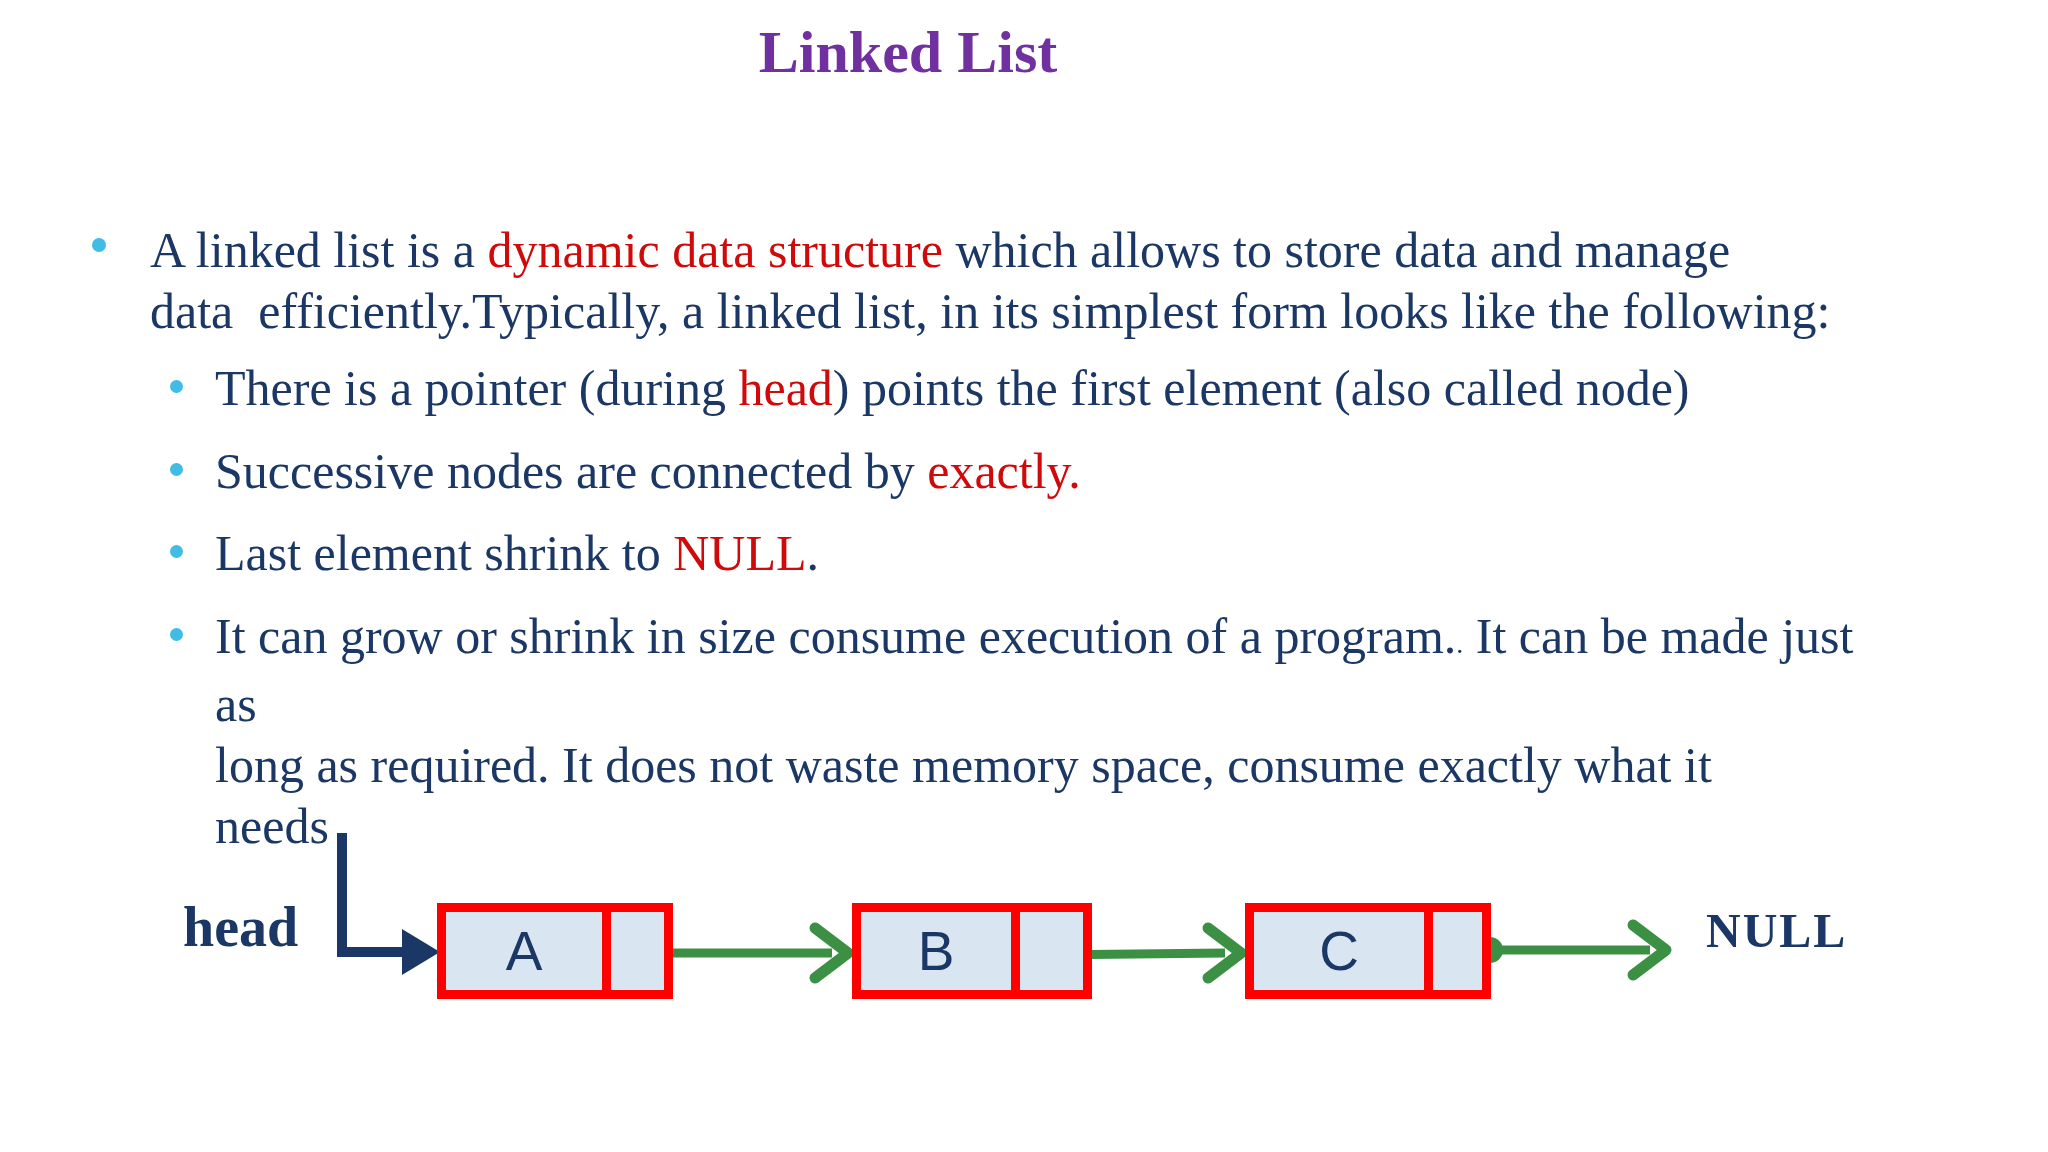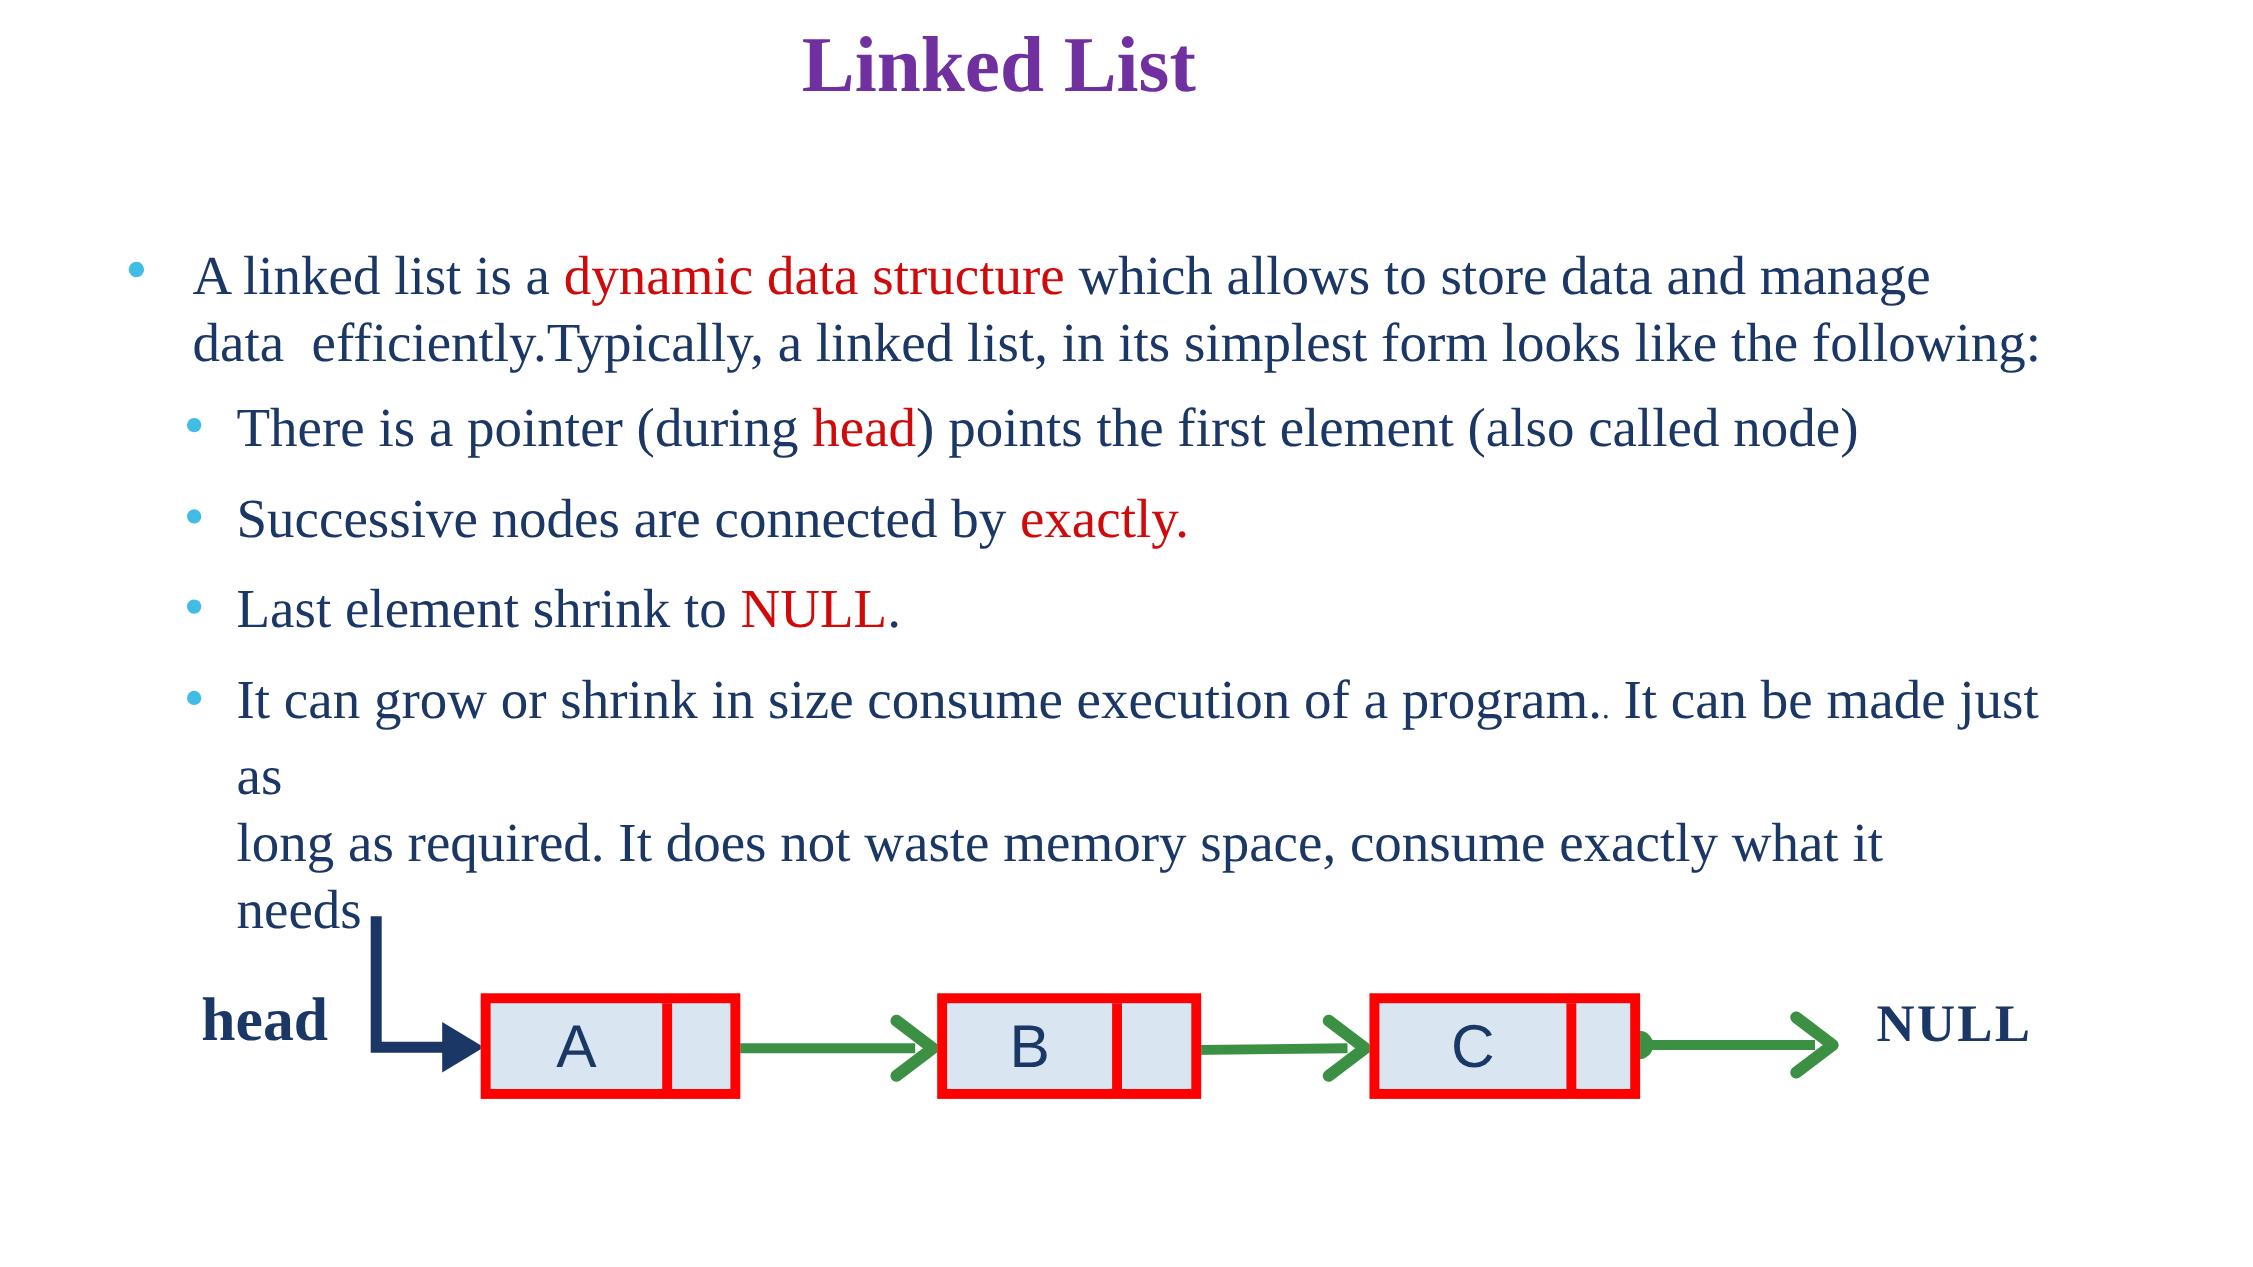"Linked List" .slide-title { font-size: 72px -> 60px }
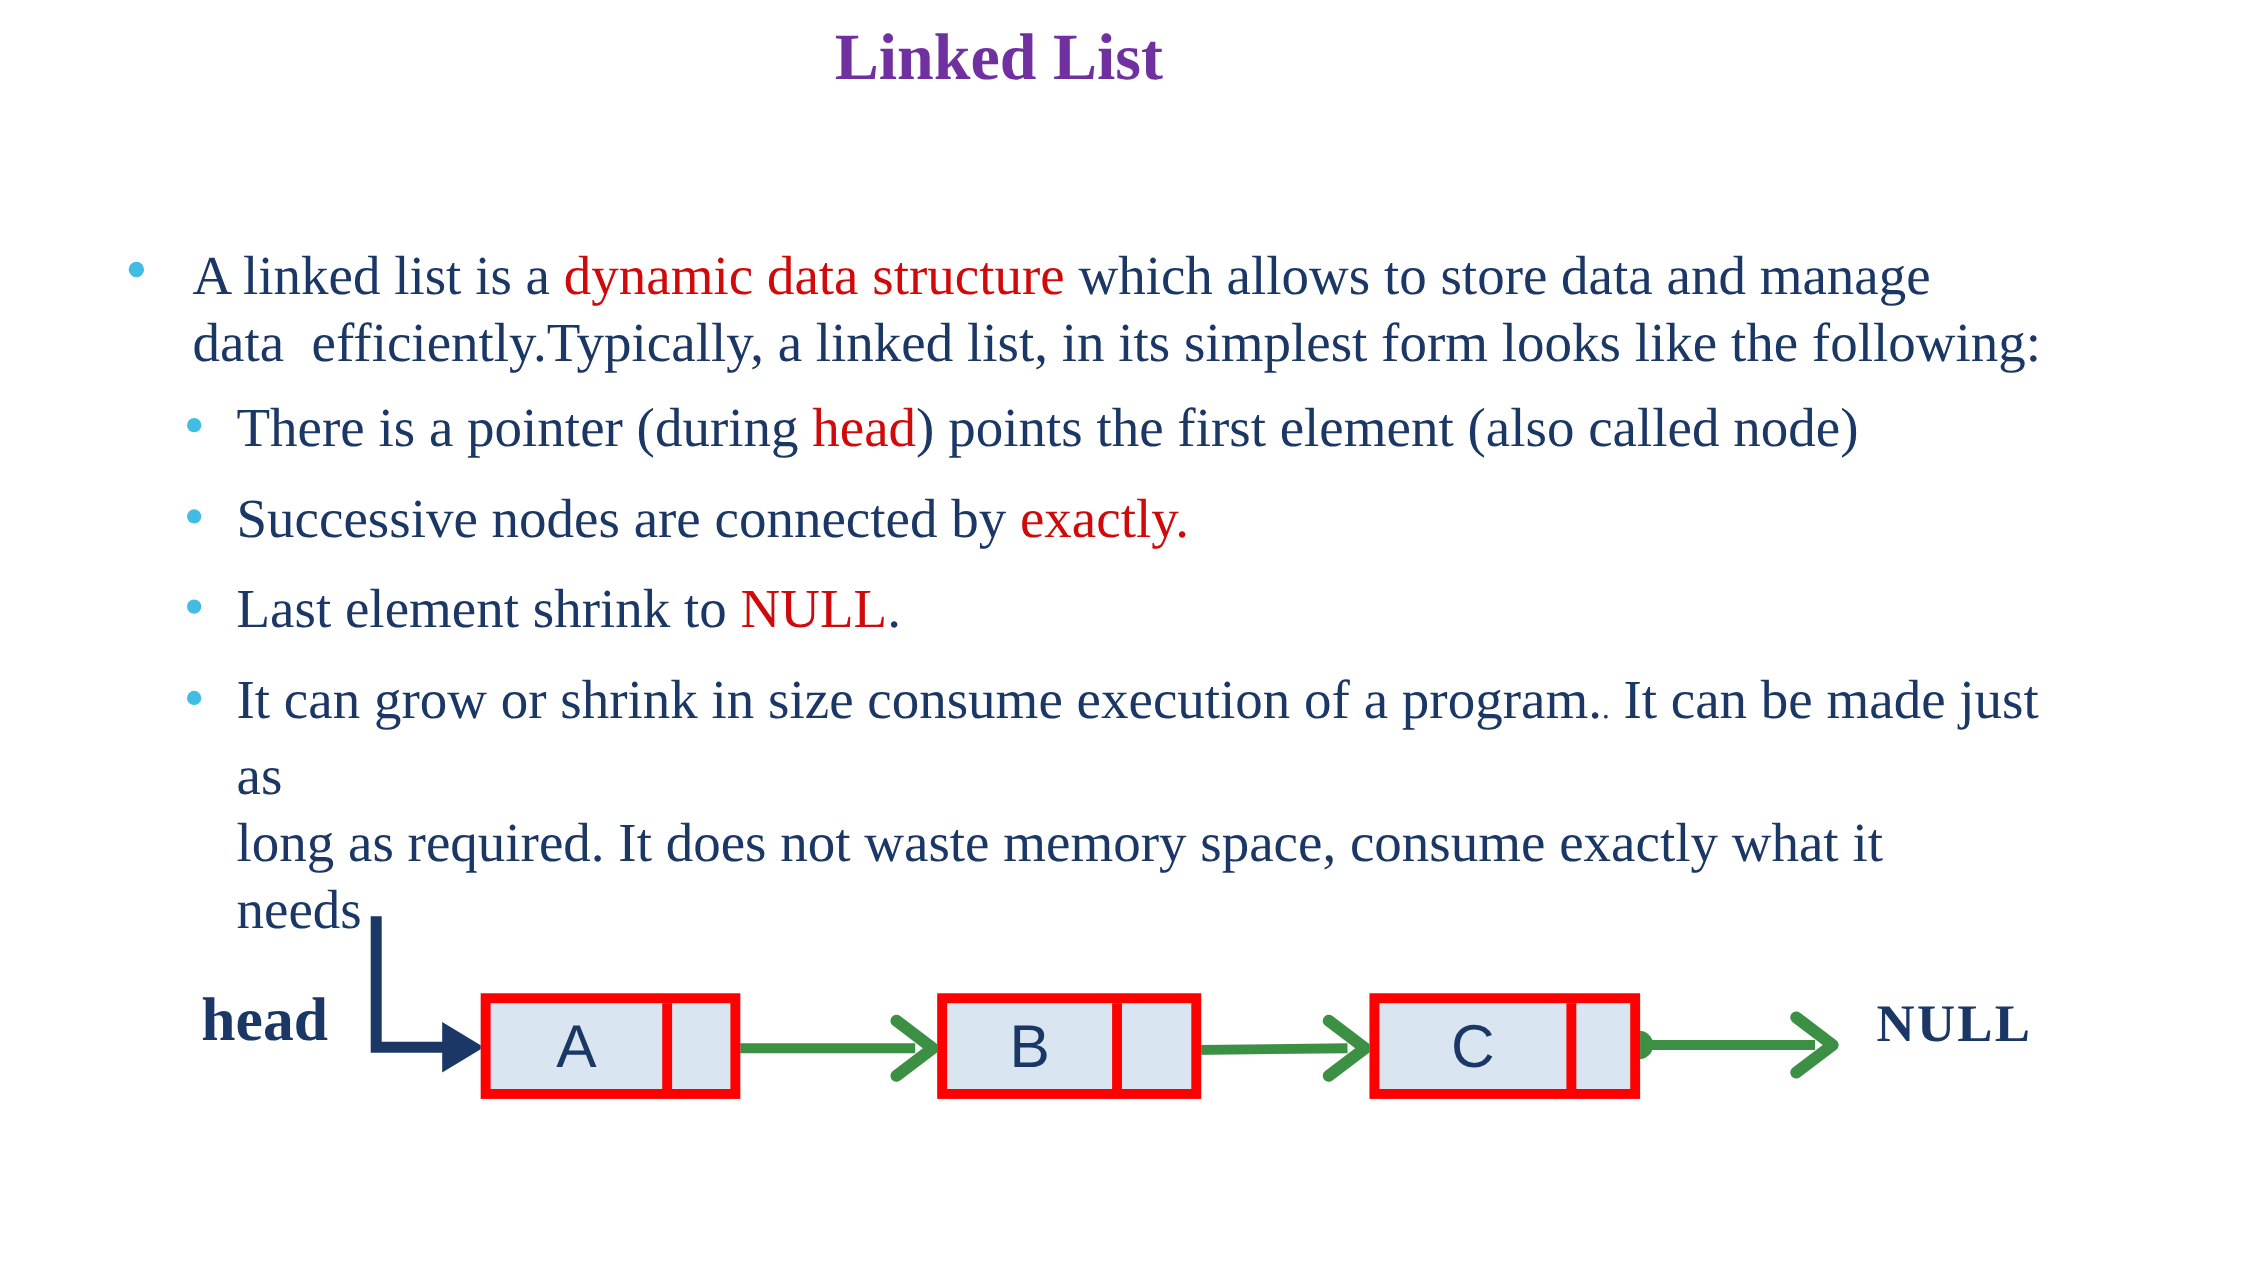"A linked list is a" .lv1 { margin-left: 25px -> none }
